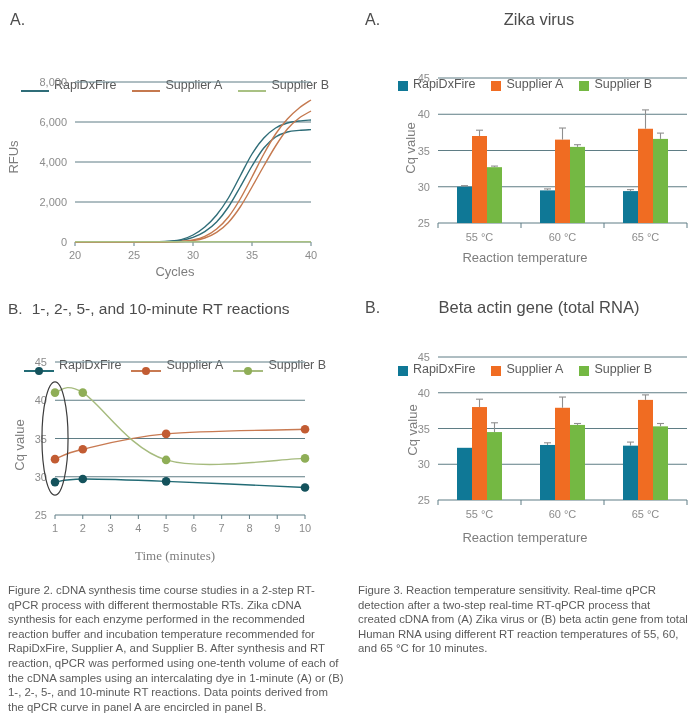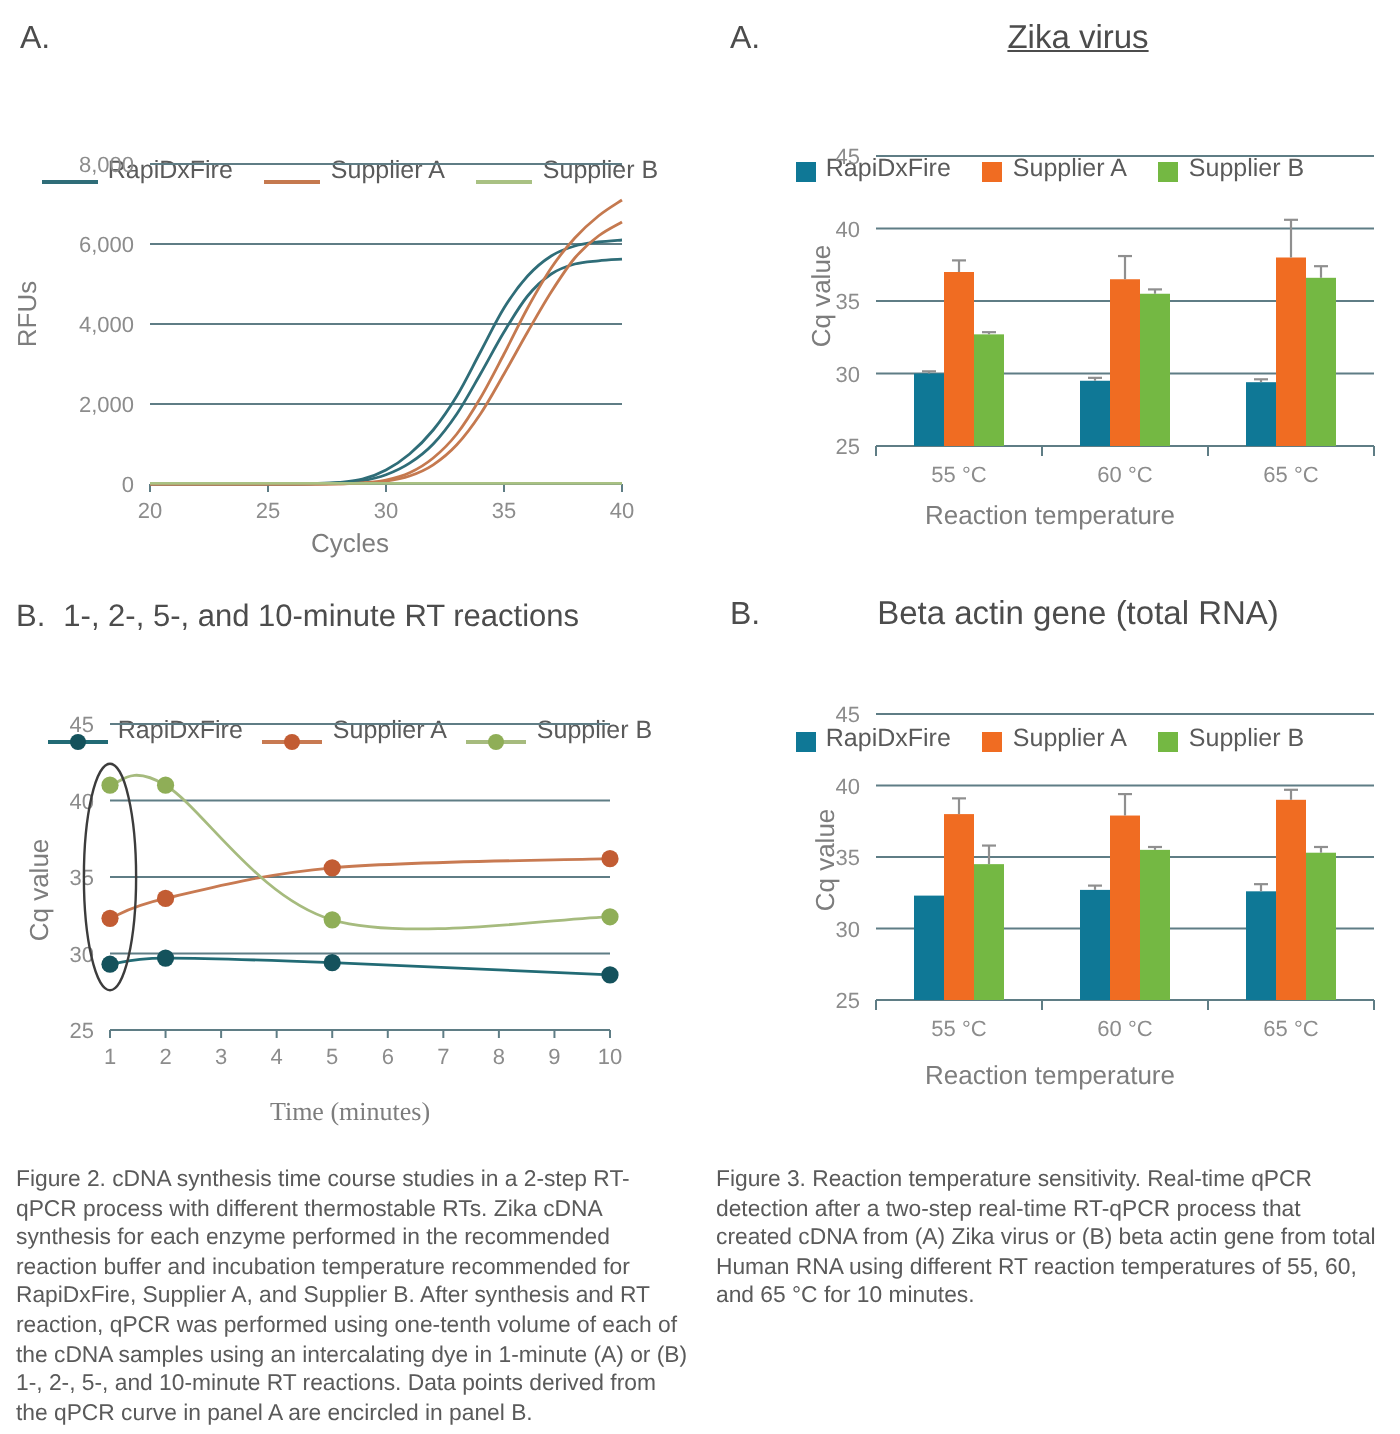"Zika virus" div.chart-title { text-decoration: underline -> none }
